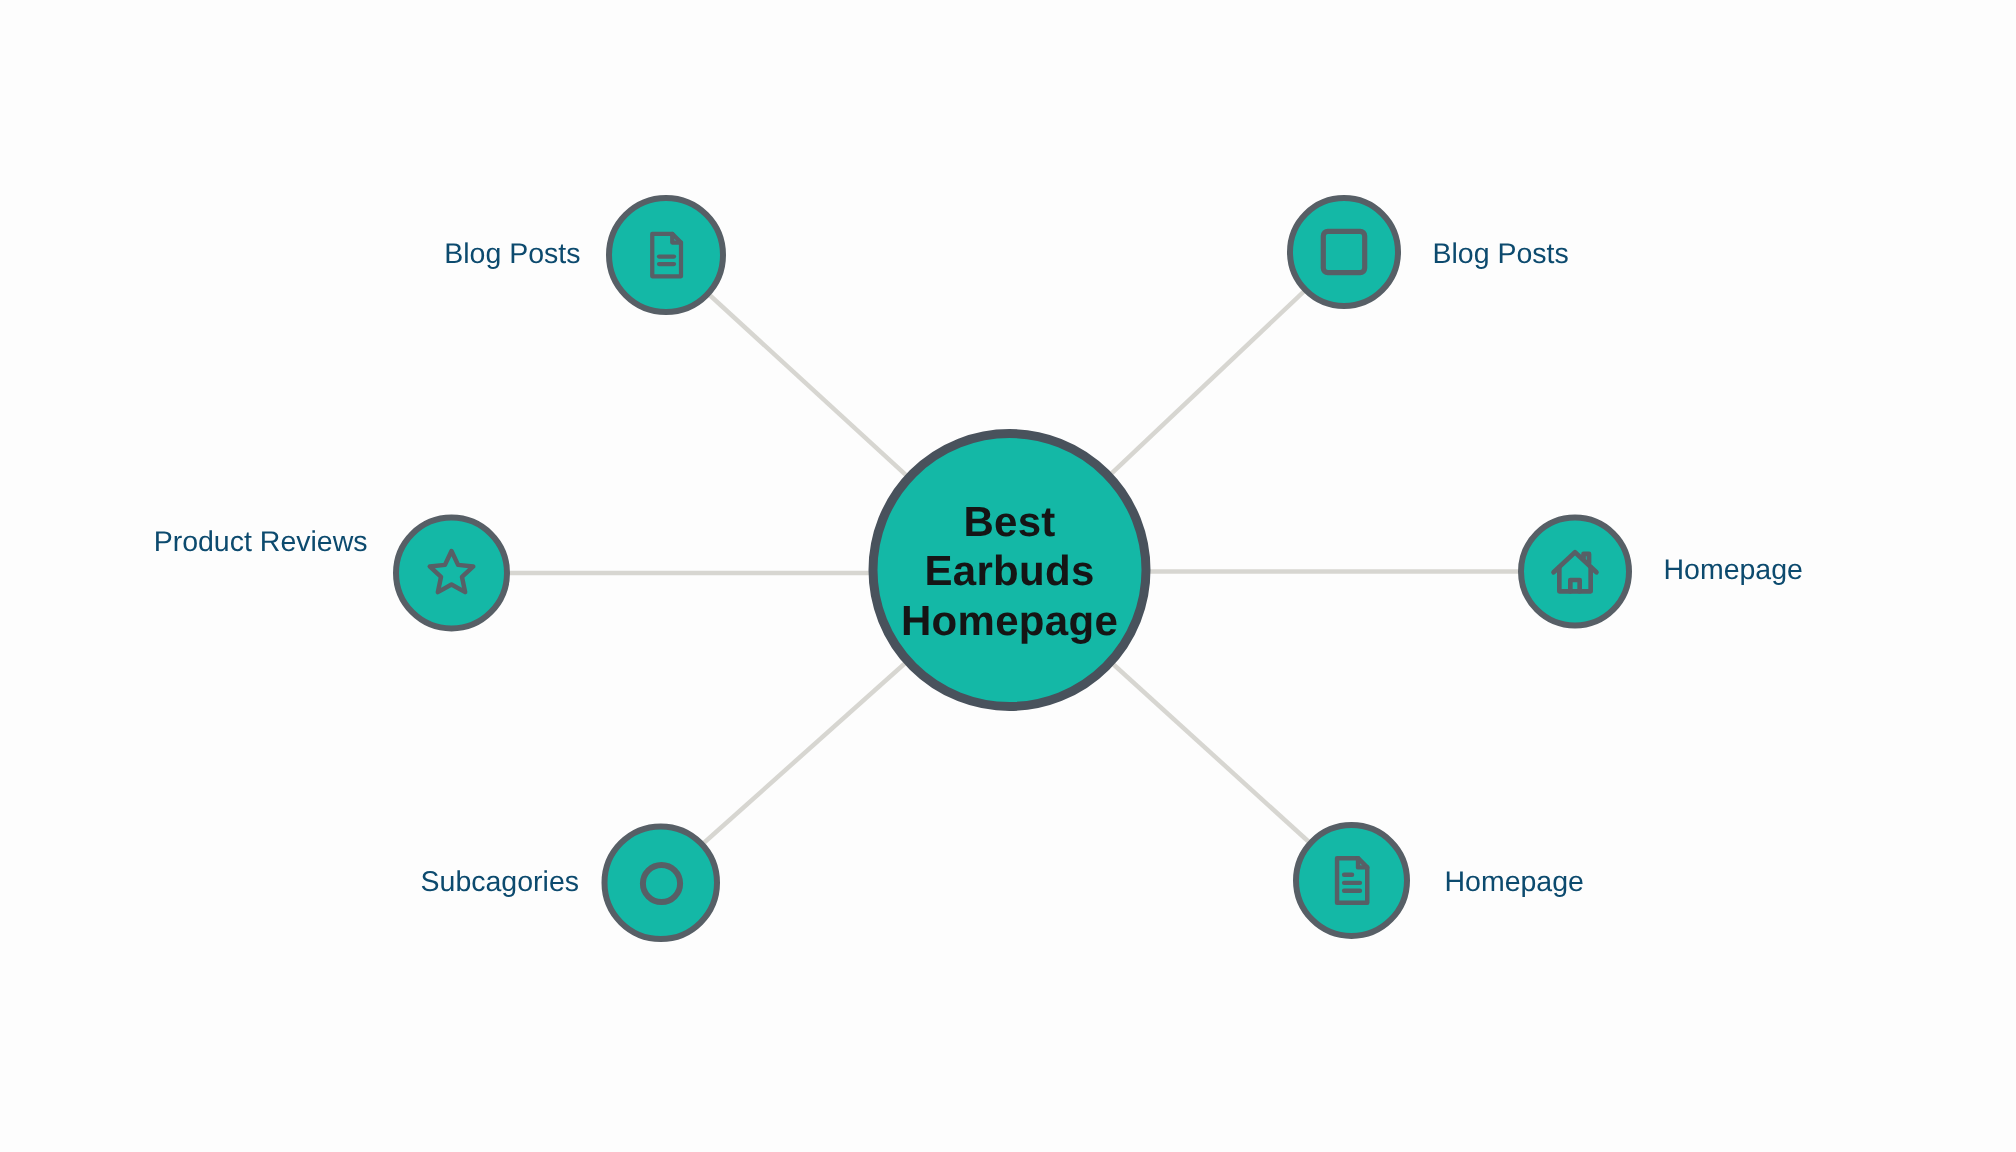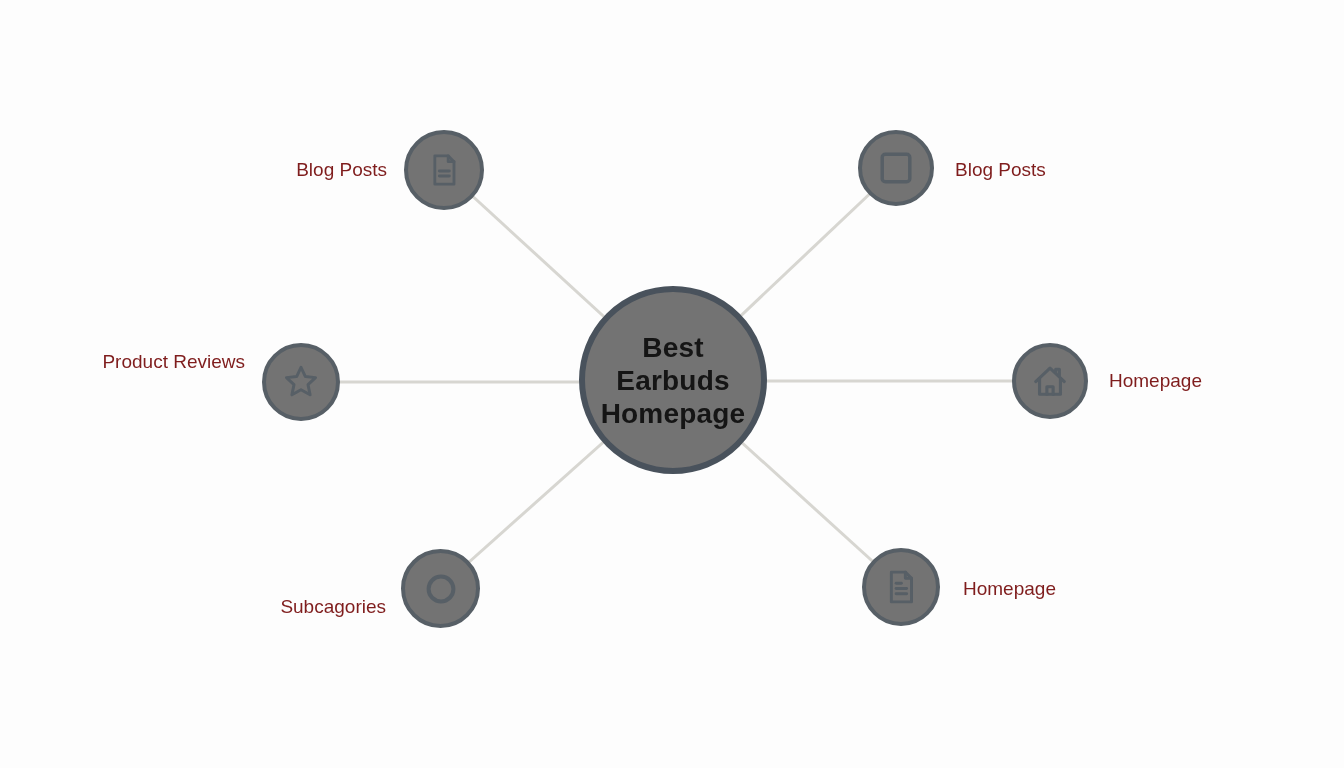"Blog Posts" .label { color: #7f1d1d -> #0c4a6e }
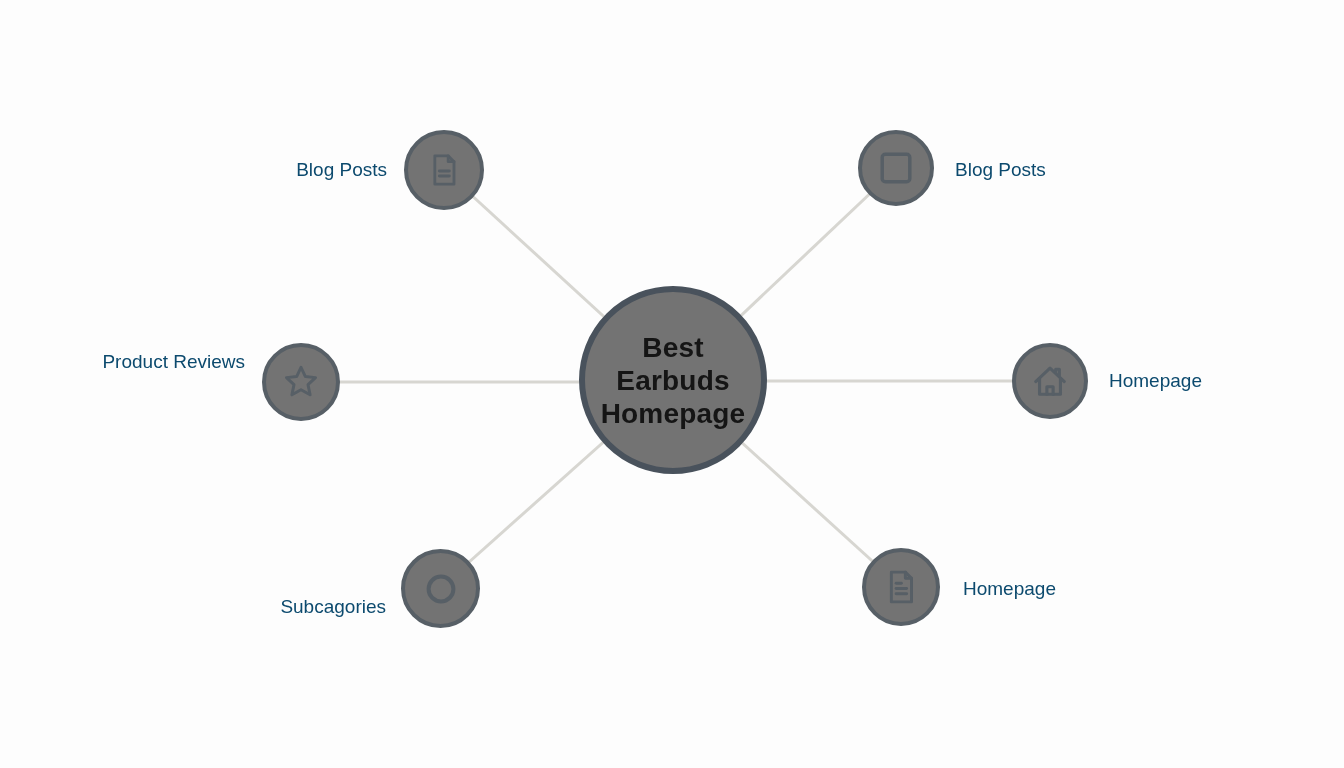"Best" .circle { background: #737373 -> #14b8a6 }
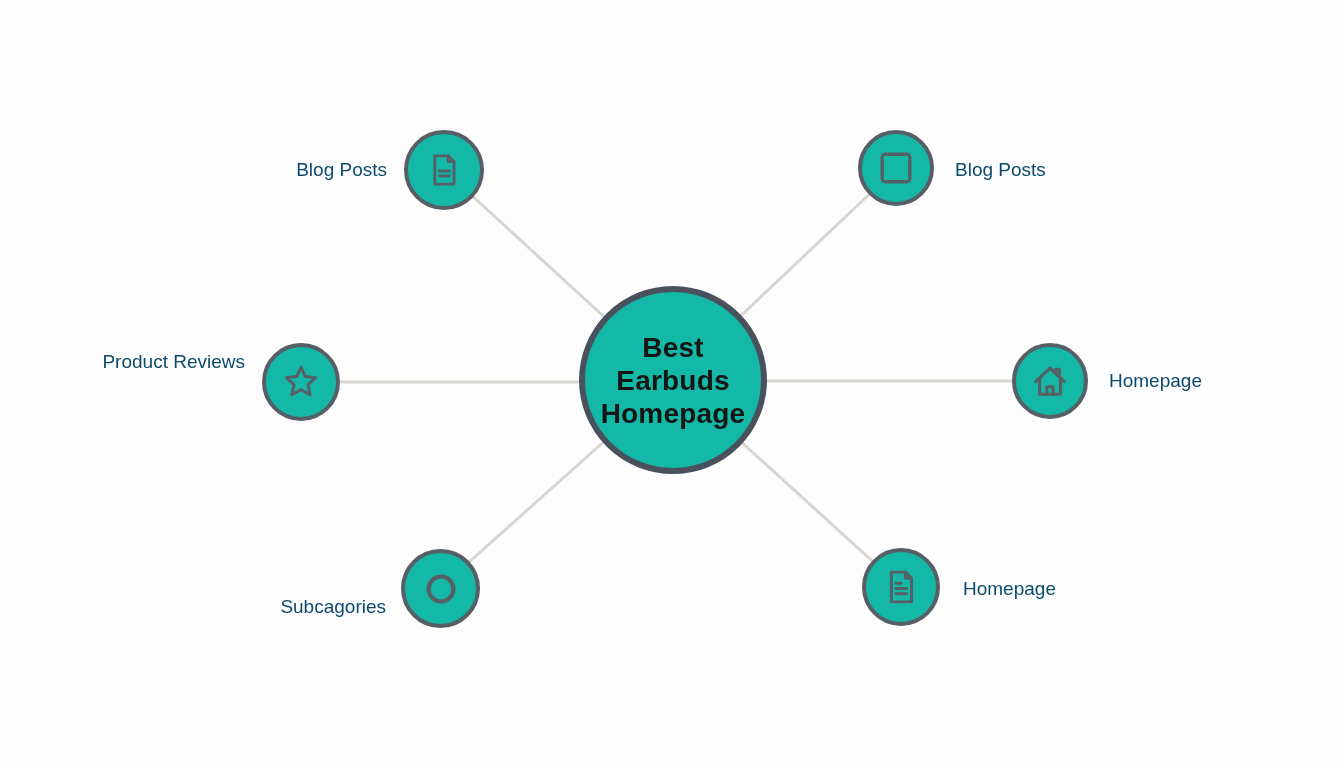"Subcagories" .lbl-bl { top: 595px -> 577px }
